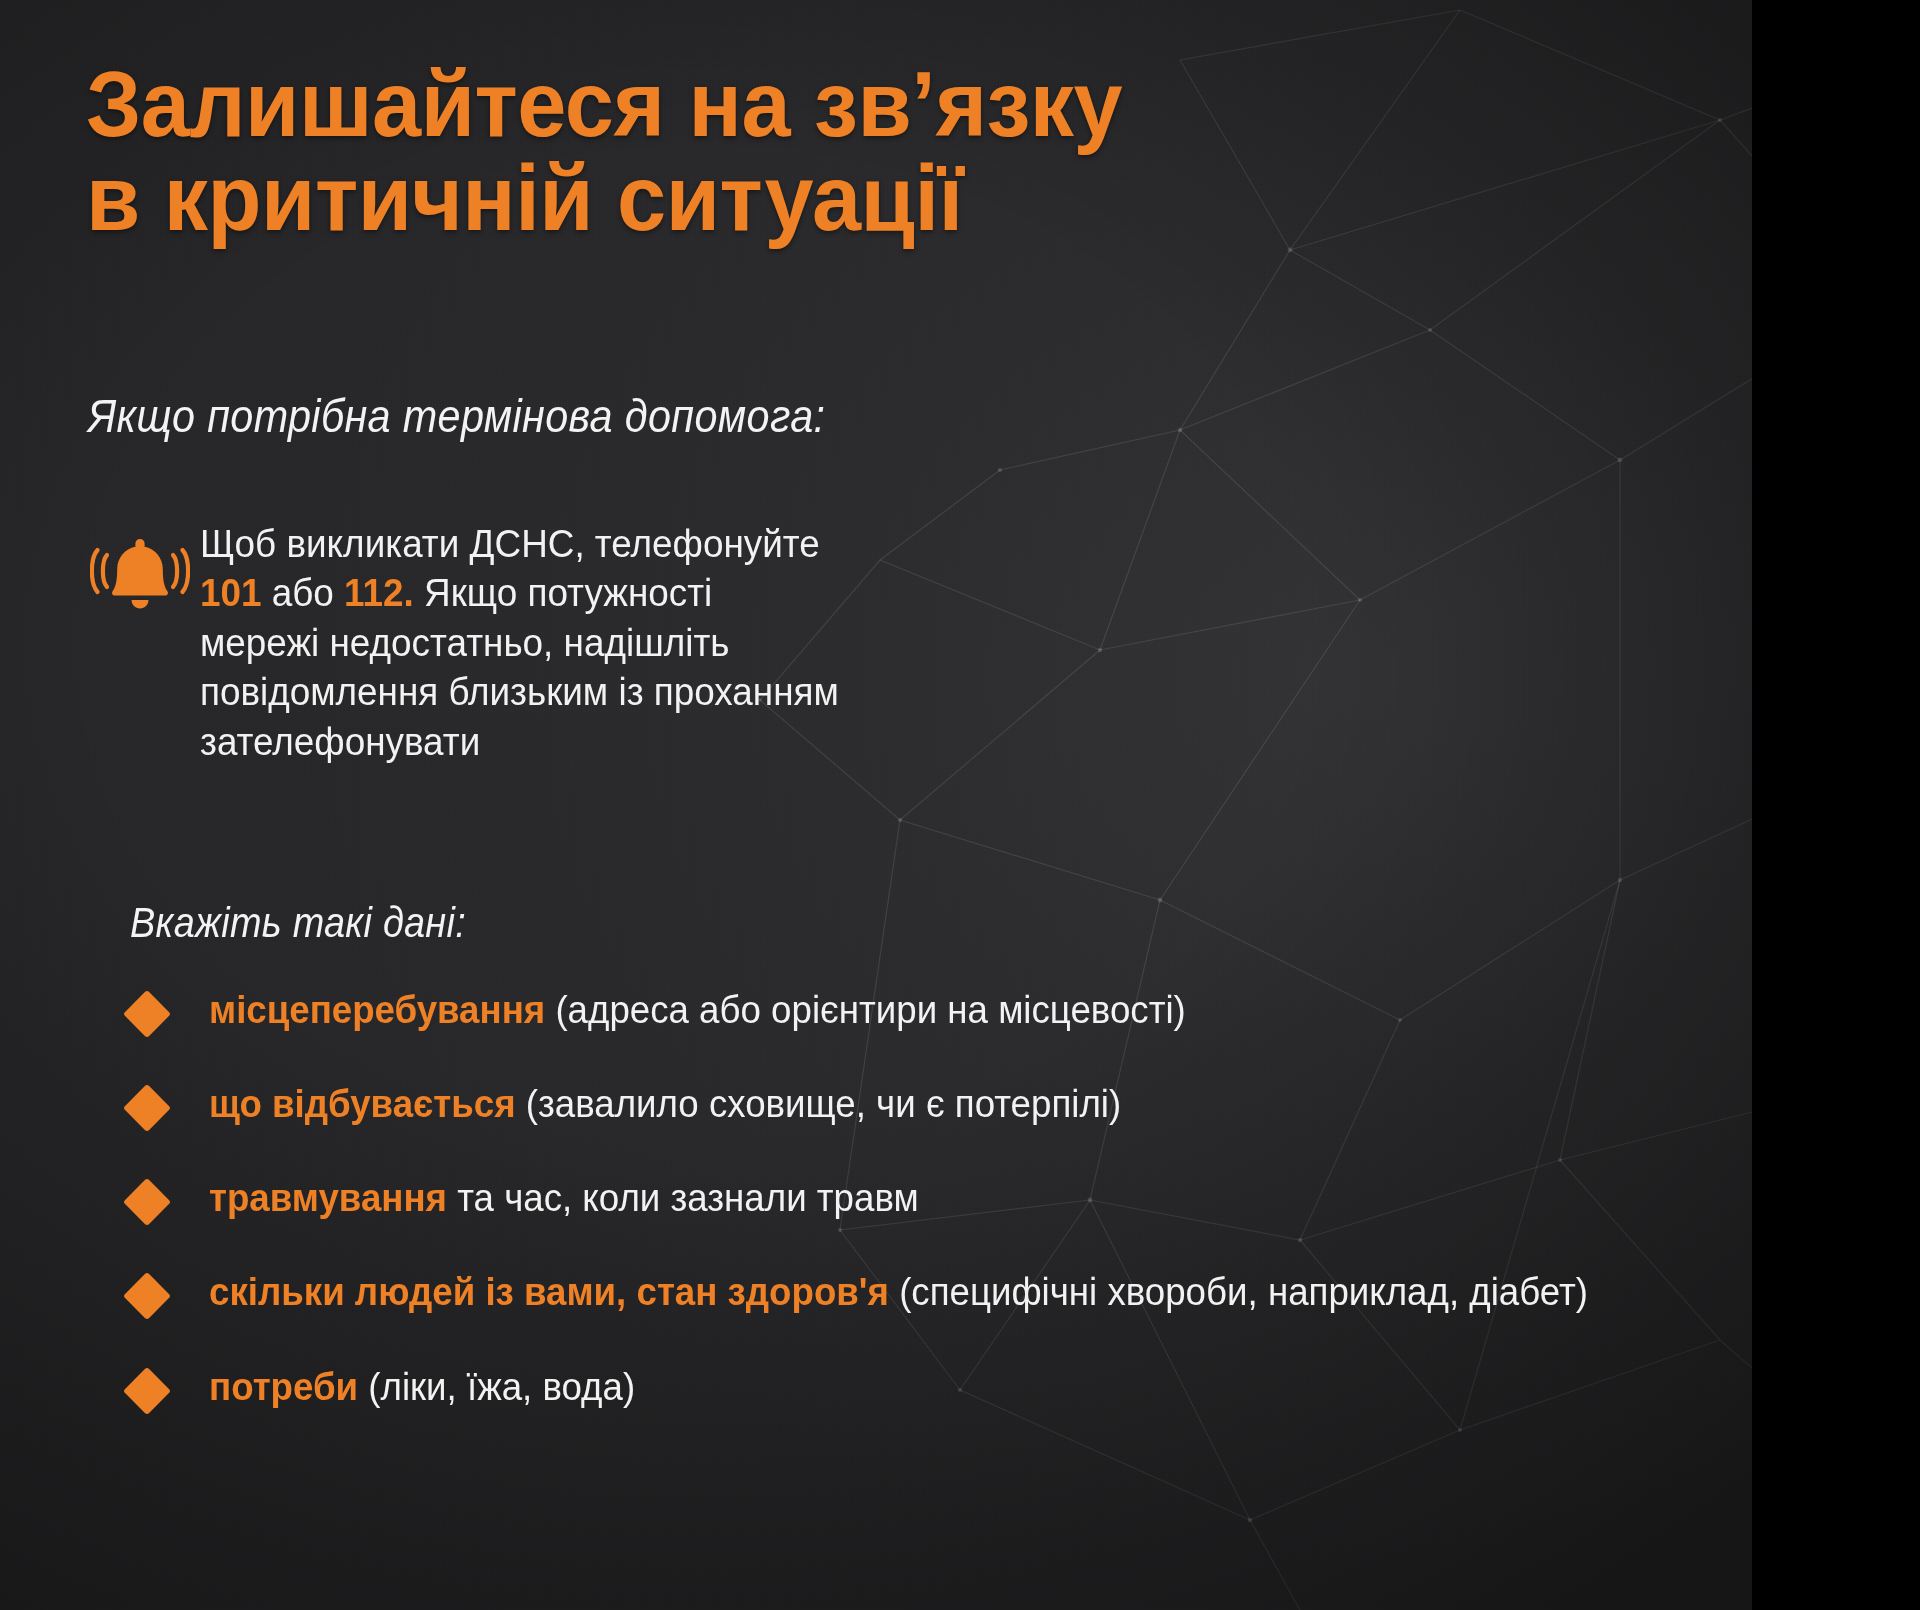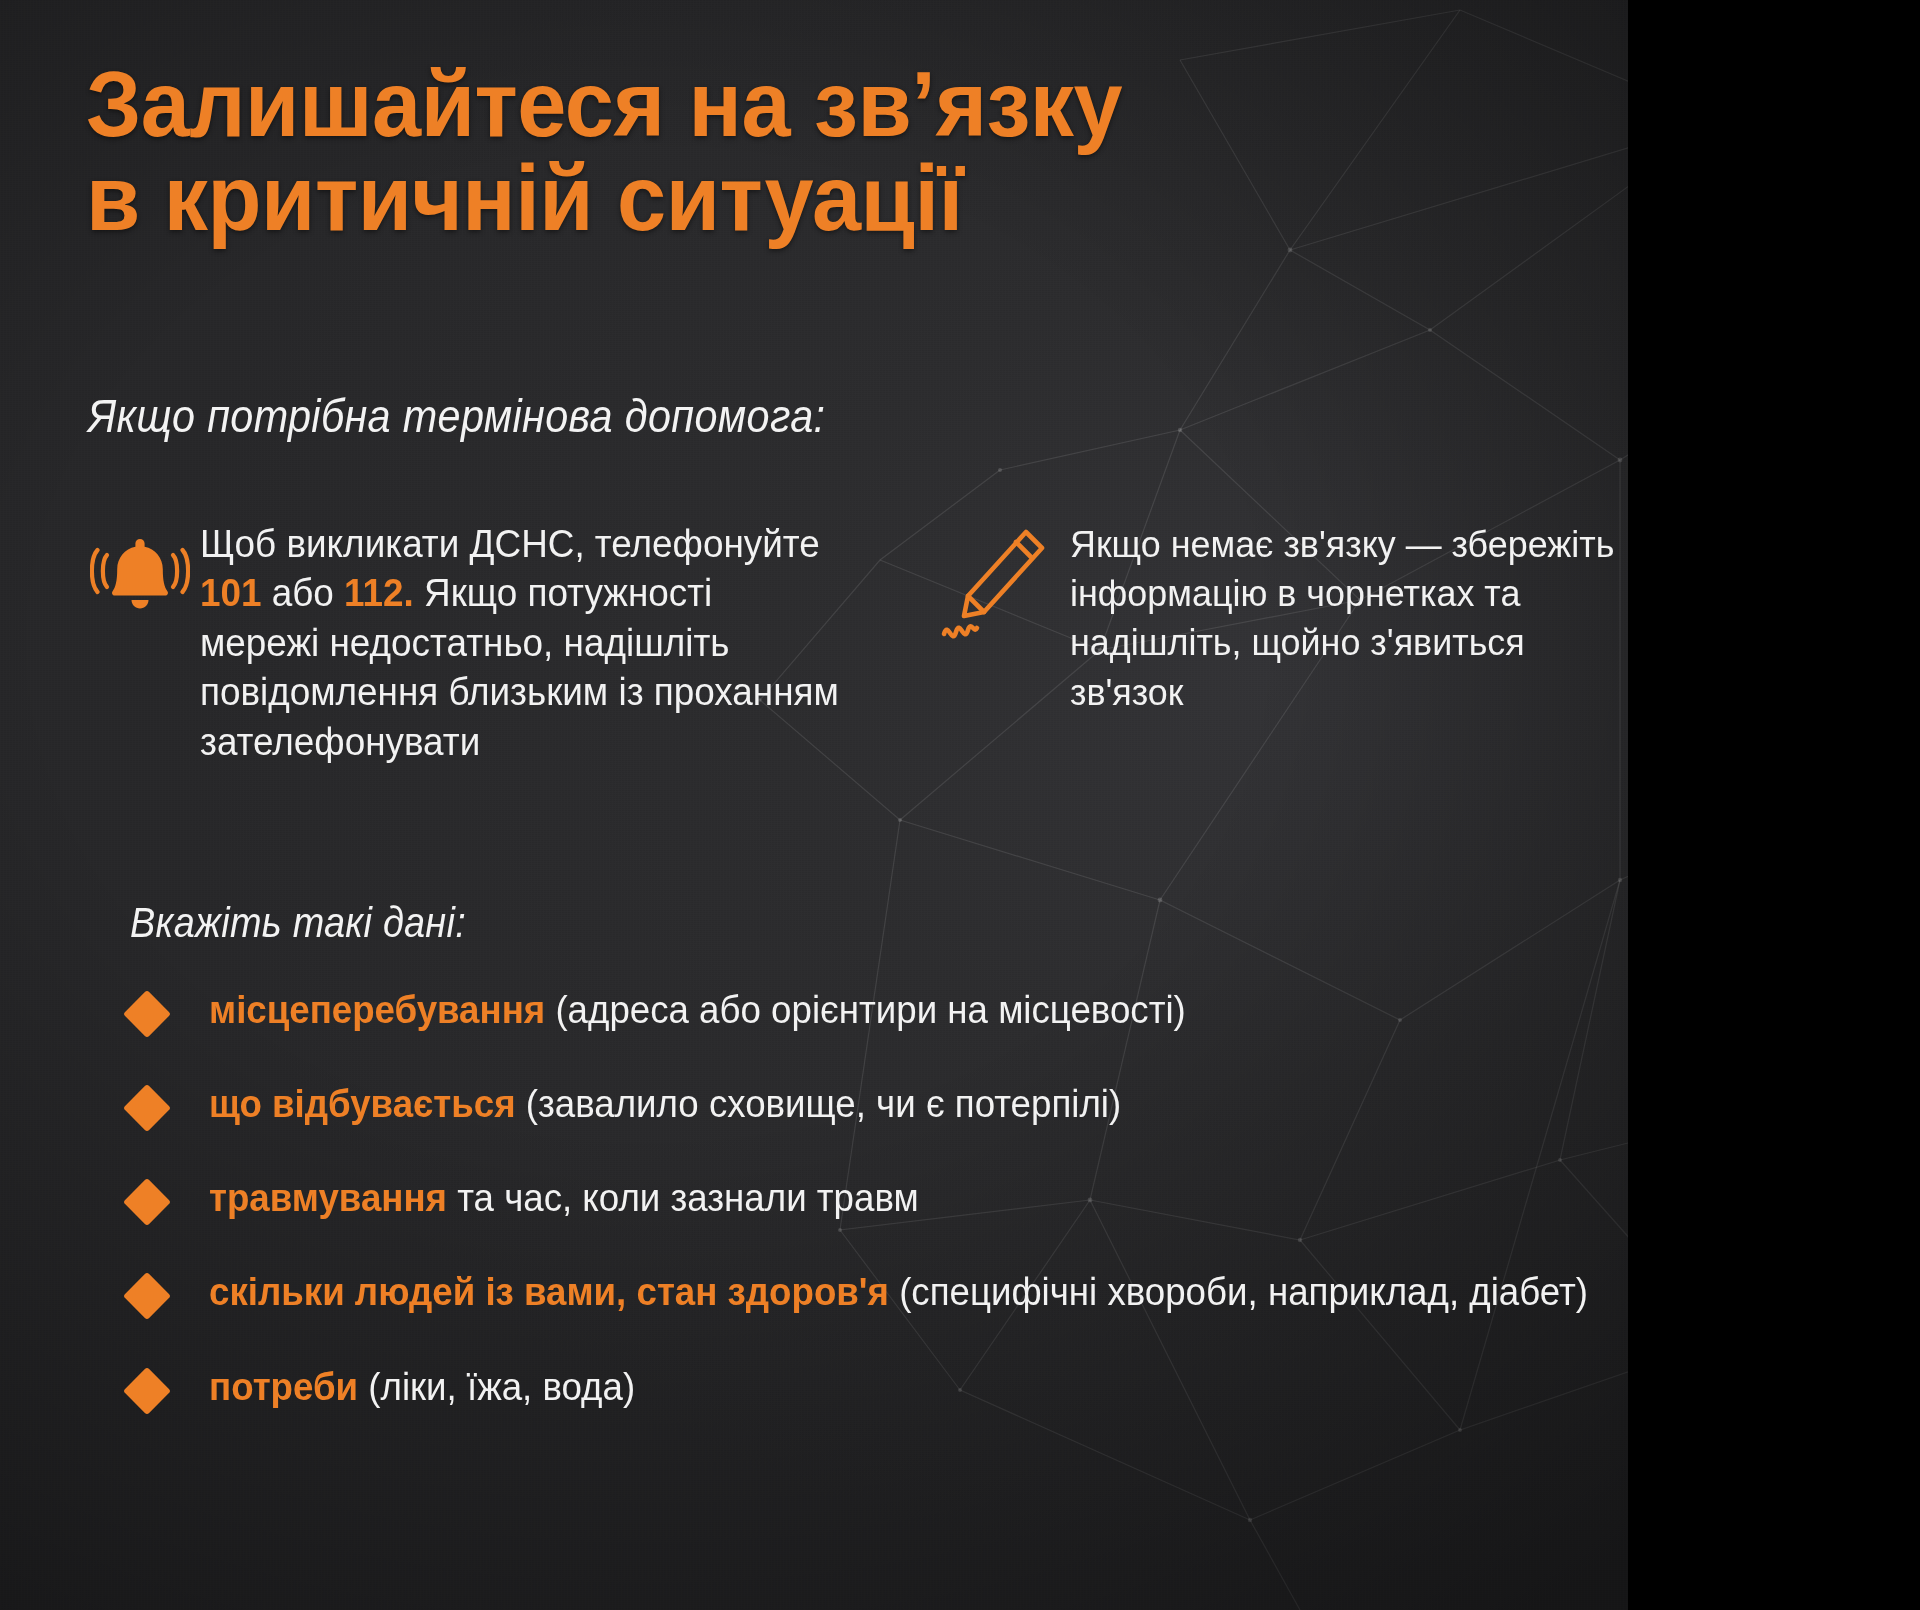"Залишайтеся на зв’язку" .poster { width: 1628px -> 1752px }
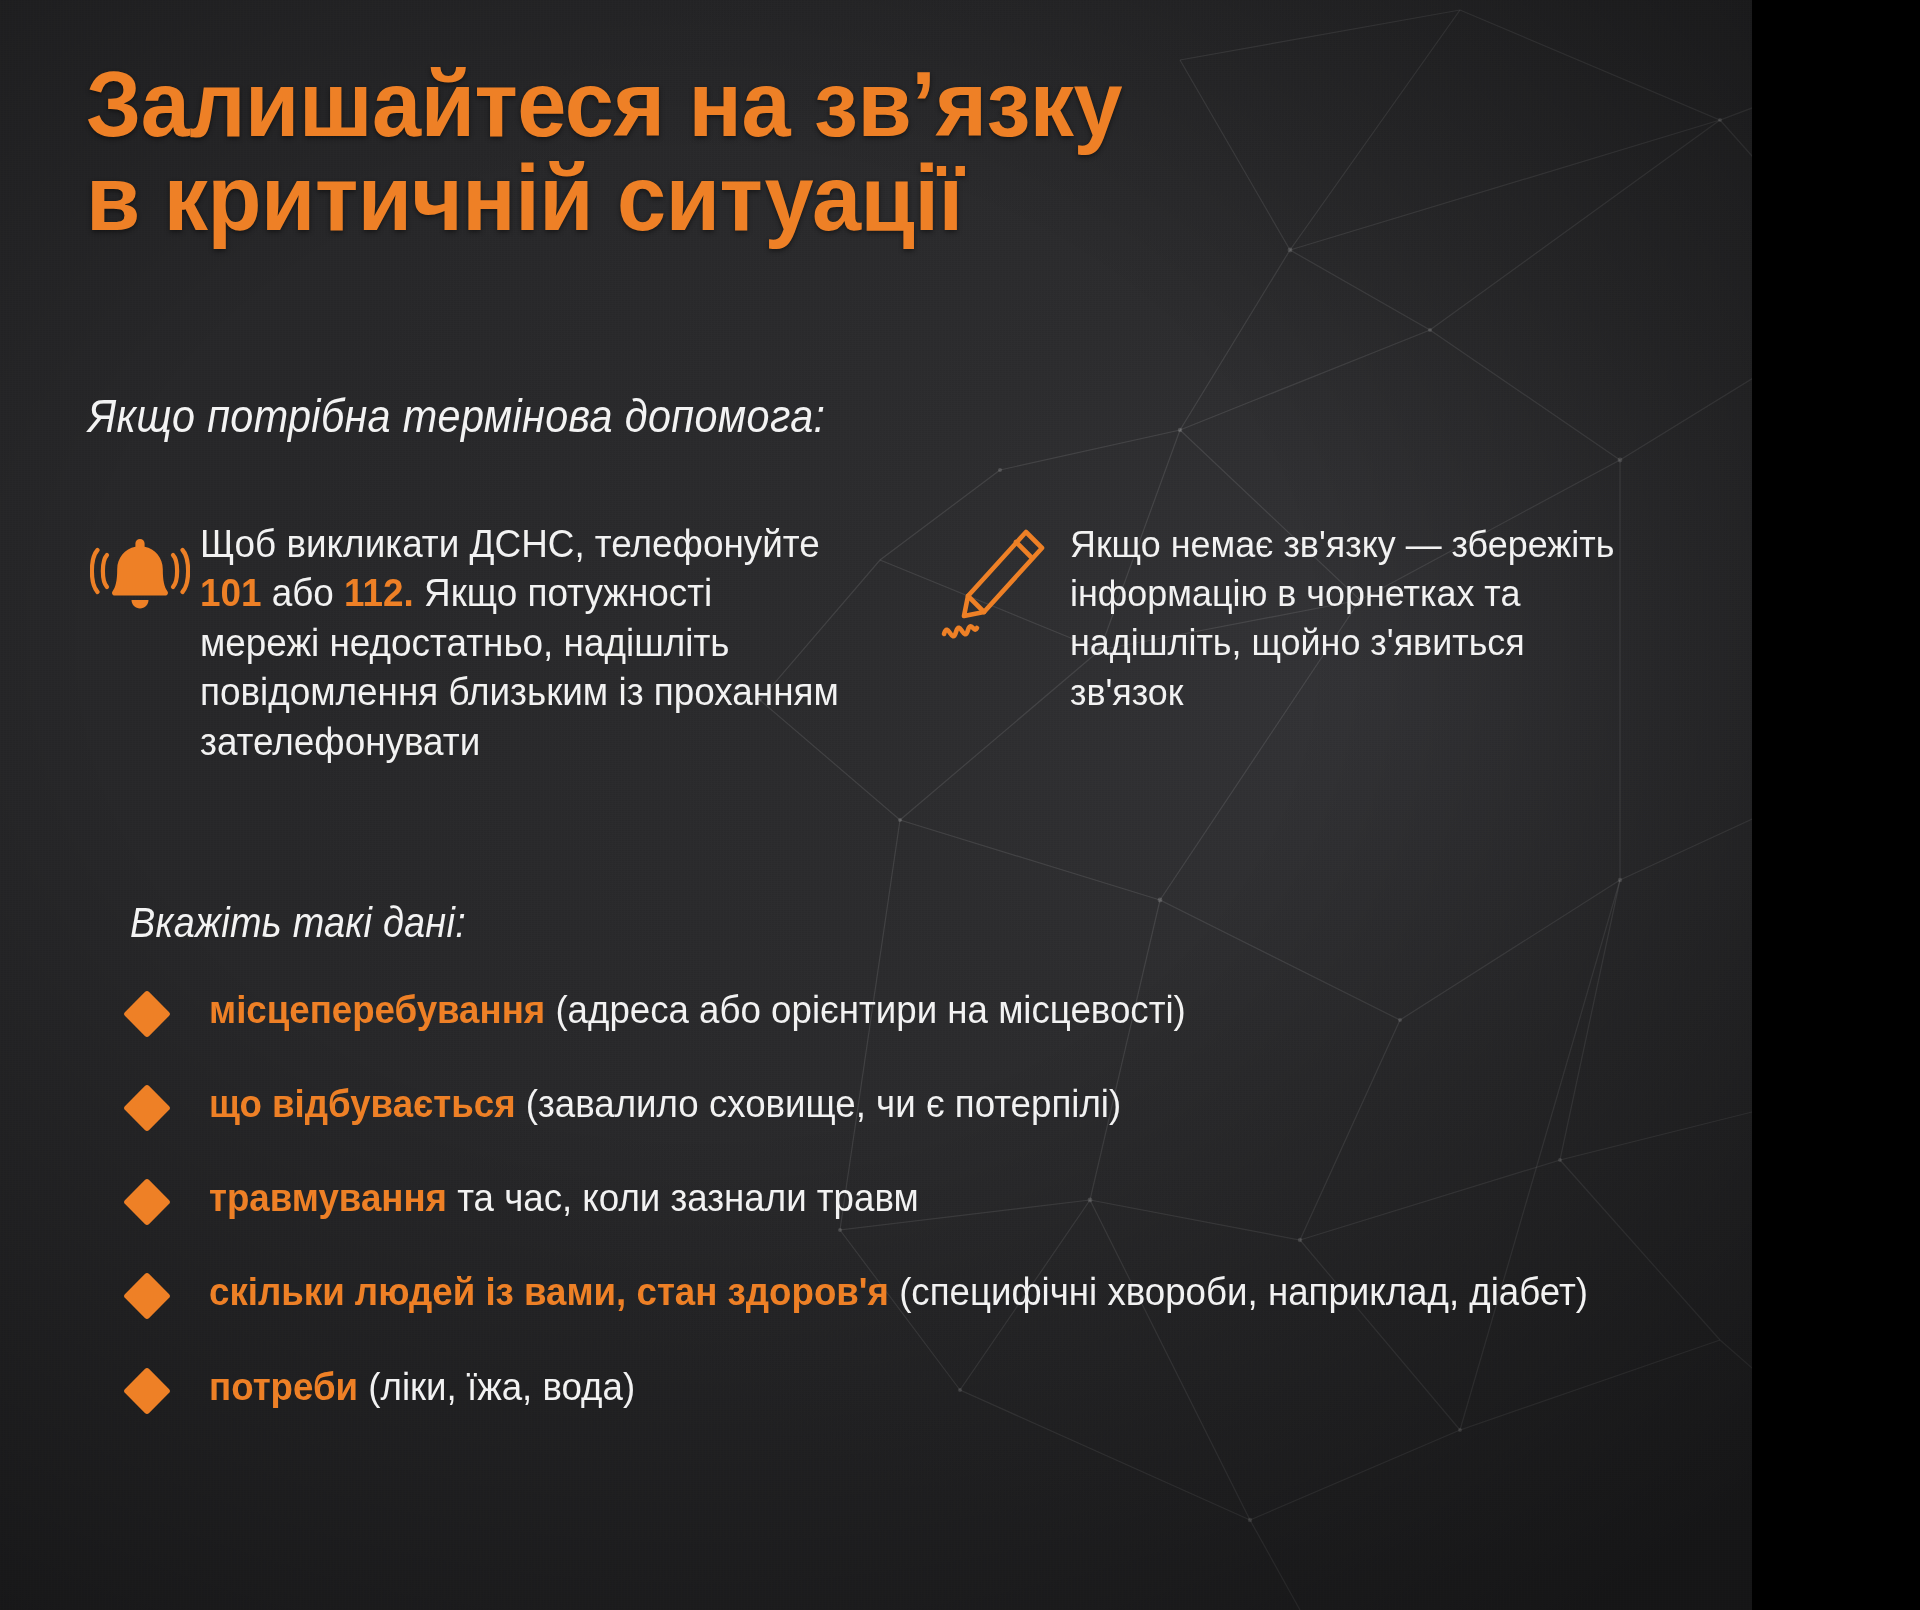"Якщо немає зв'язку — збережіть" div.callout { html: <div> <div> <svg> <g> <path></path> <path></path> <path></path> <path></path> </g> </svg> </div> <div> <span>Якщо немає зв'язку — збережіть інформацію в чорнетках та надішліть, щойно з'явиться зв'язок</span> </div> </div> -> none }
